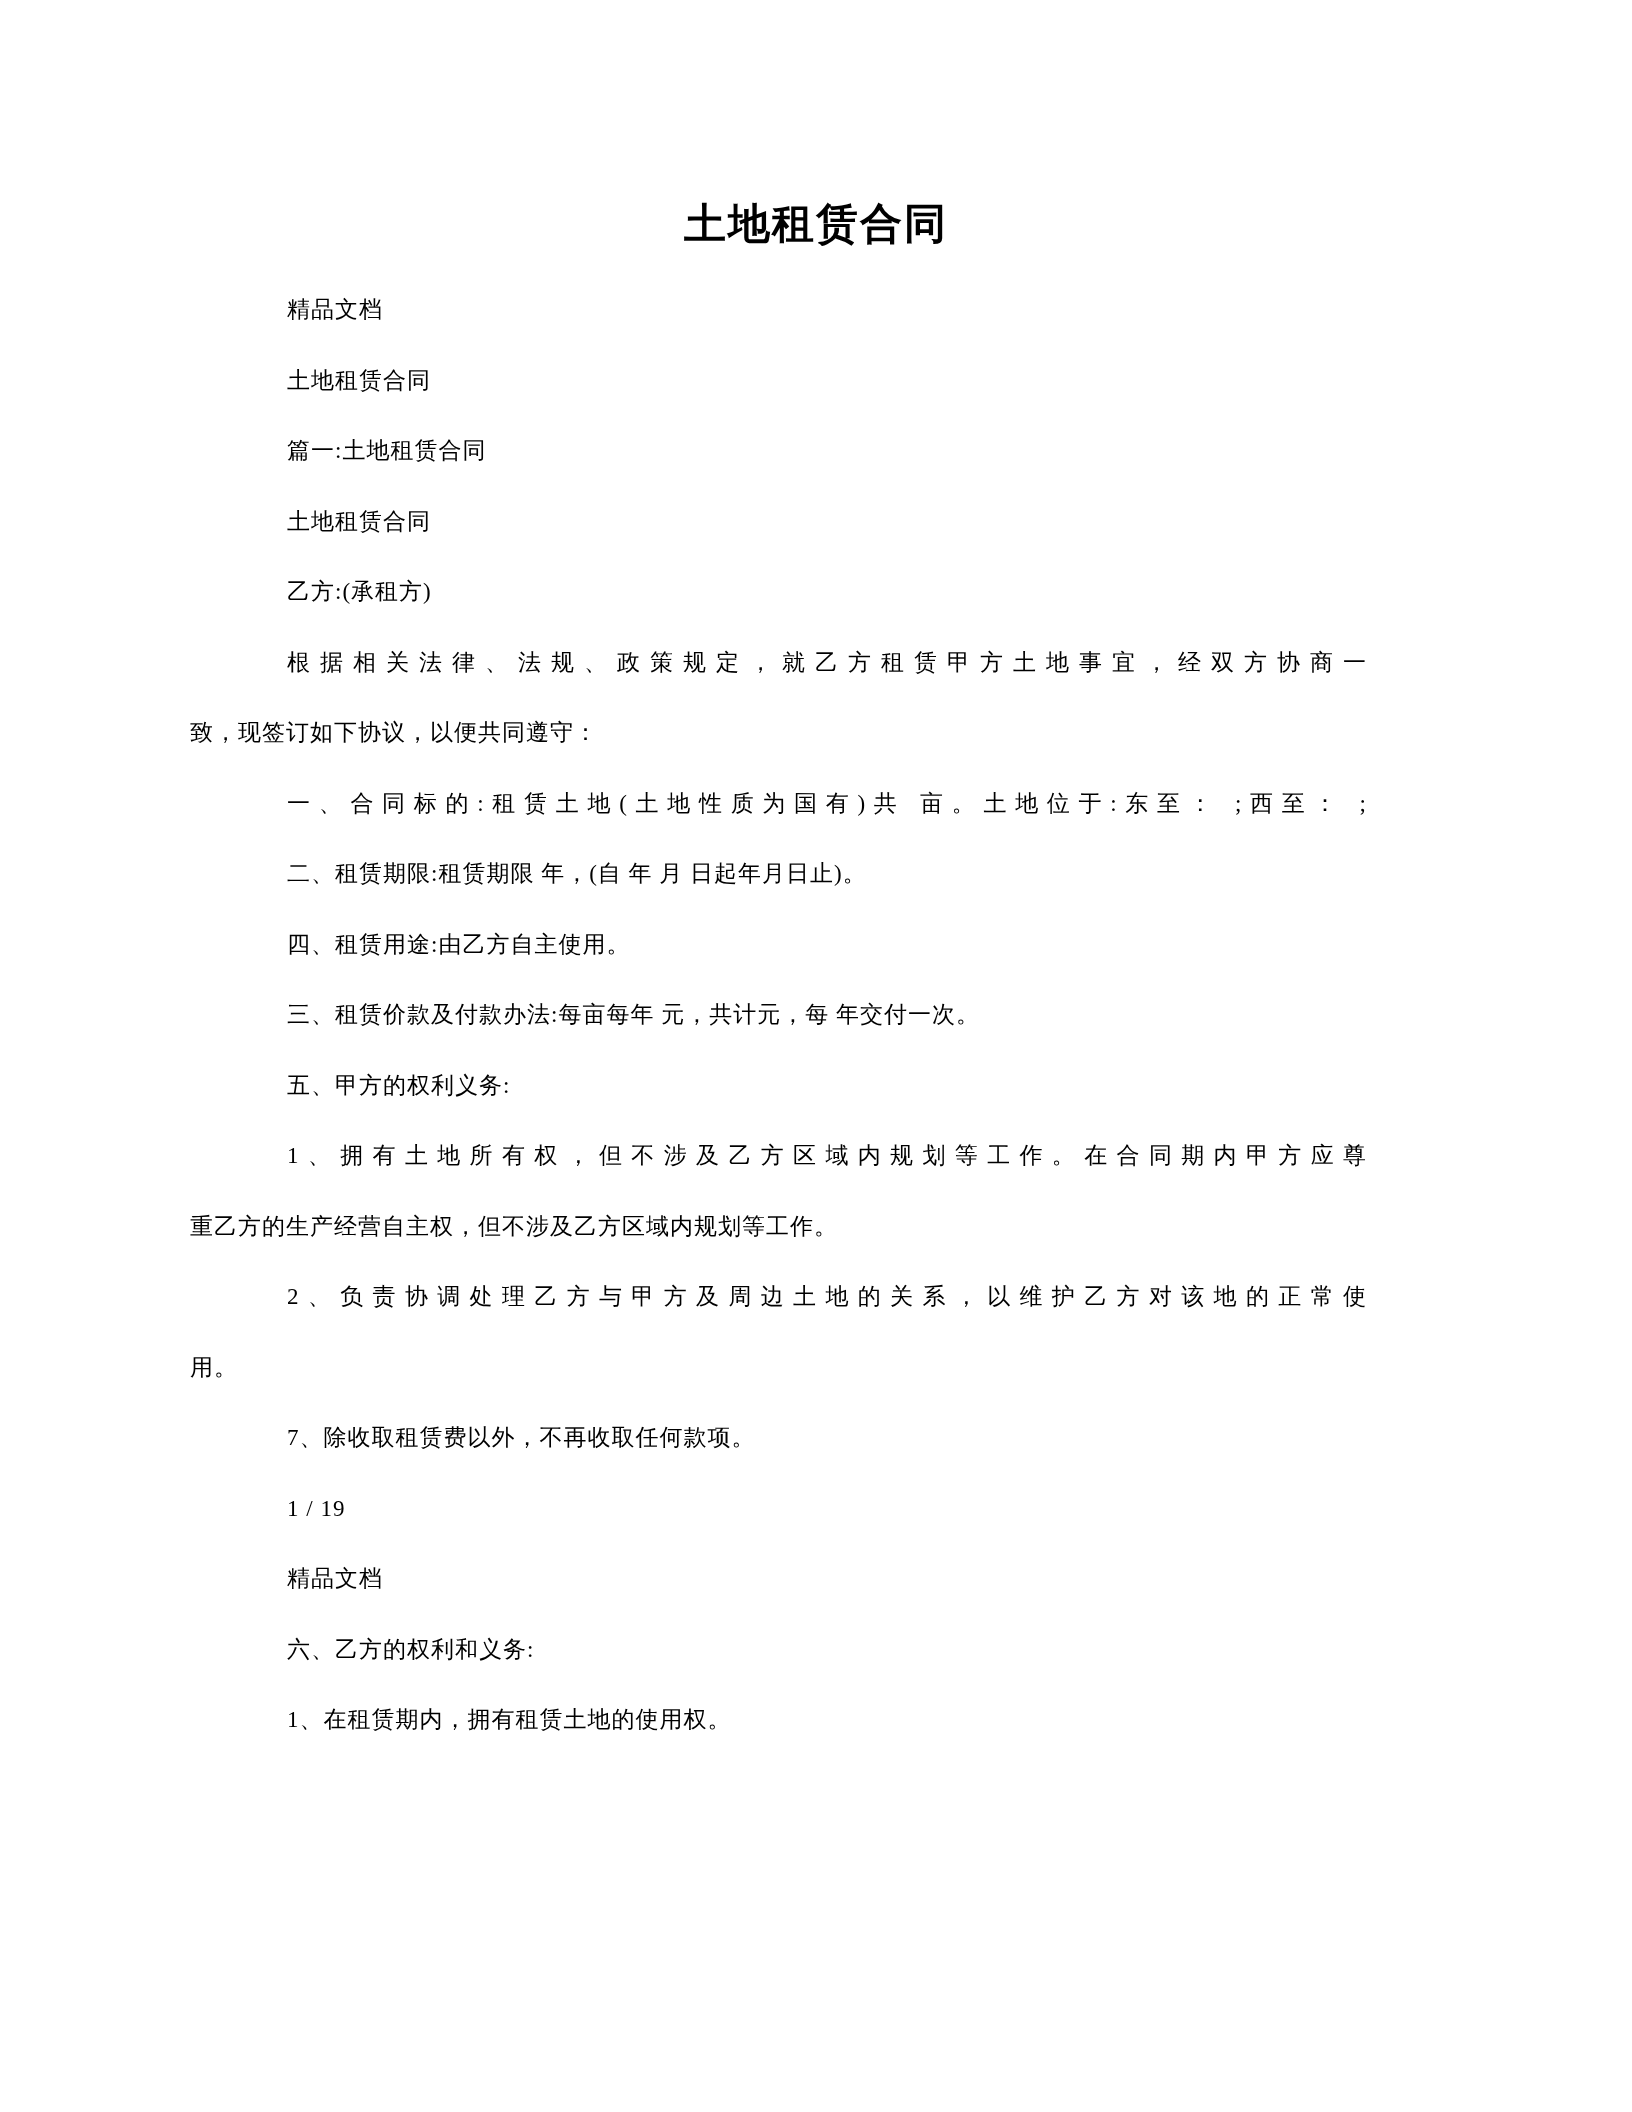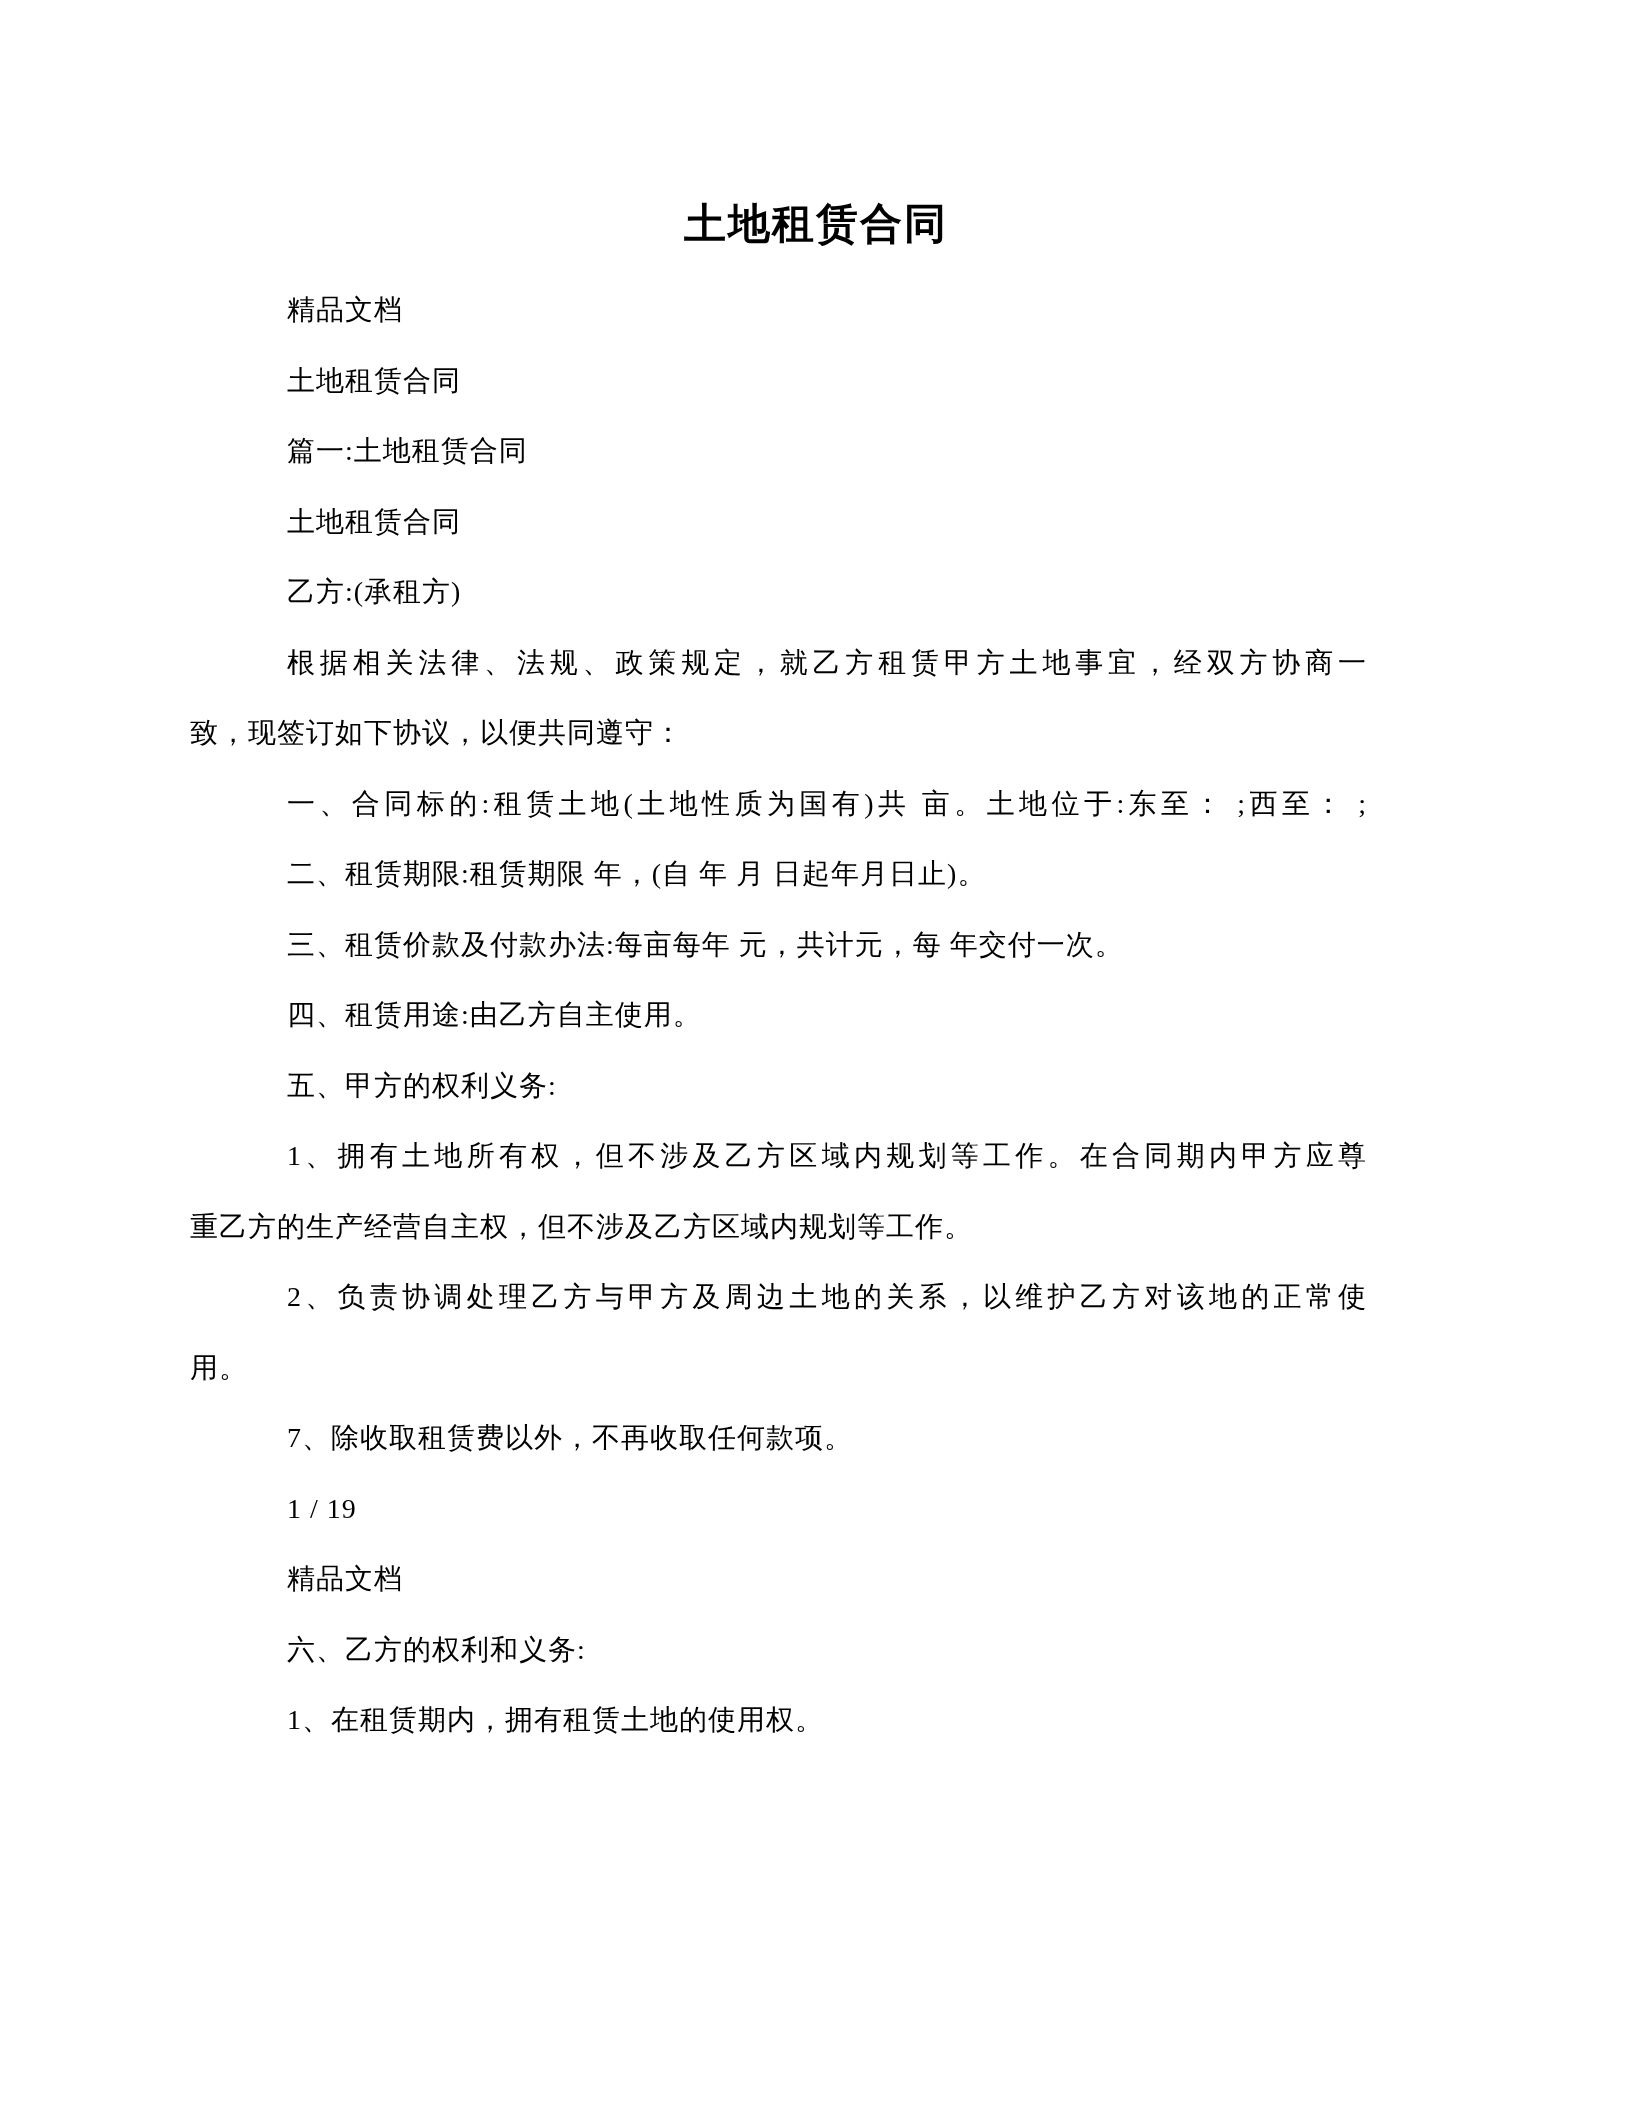"精品文档" .body-text { font-size: 28px -> 23px }
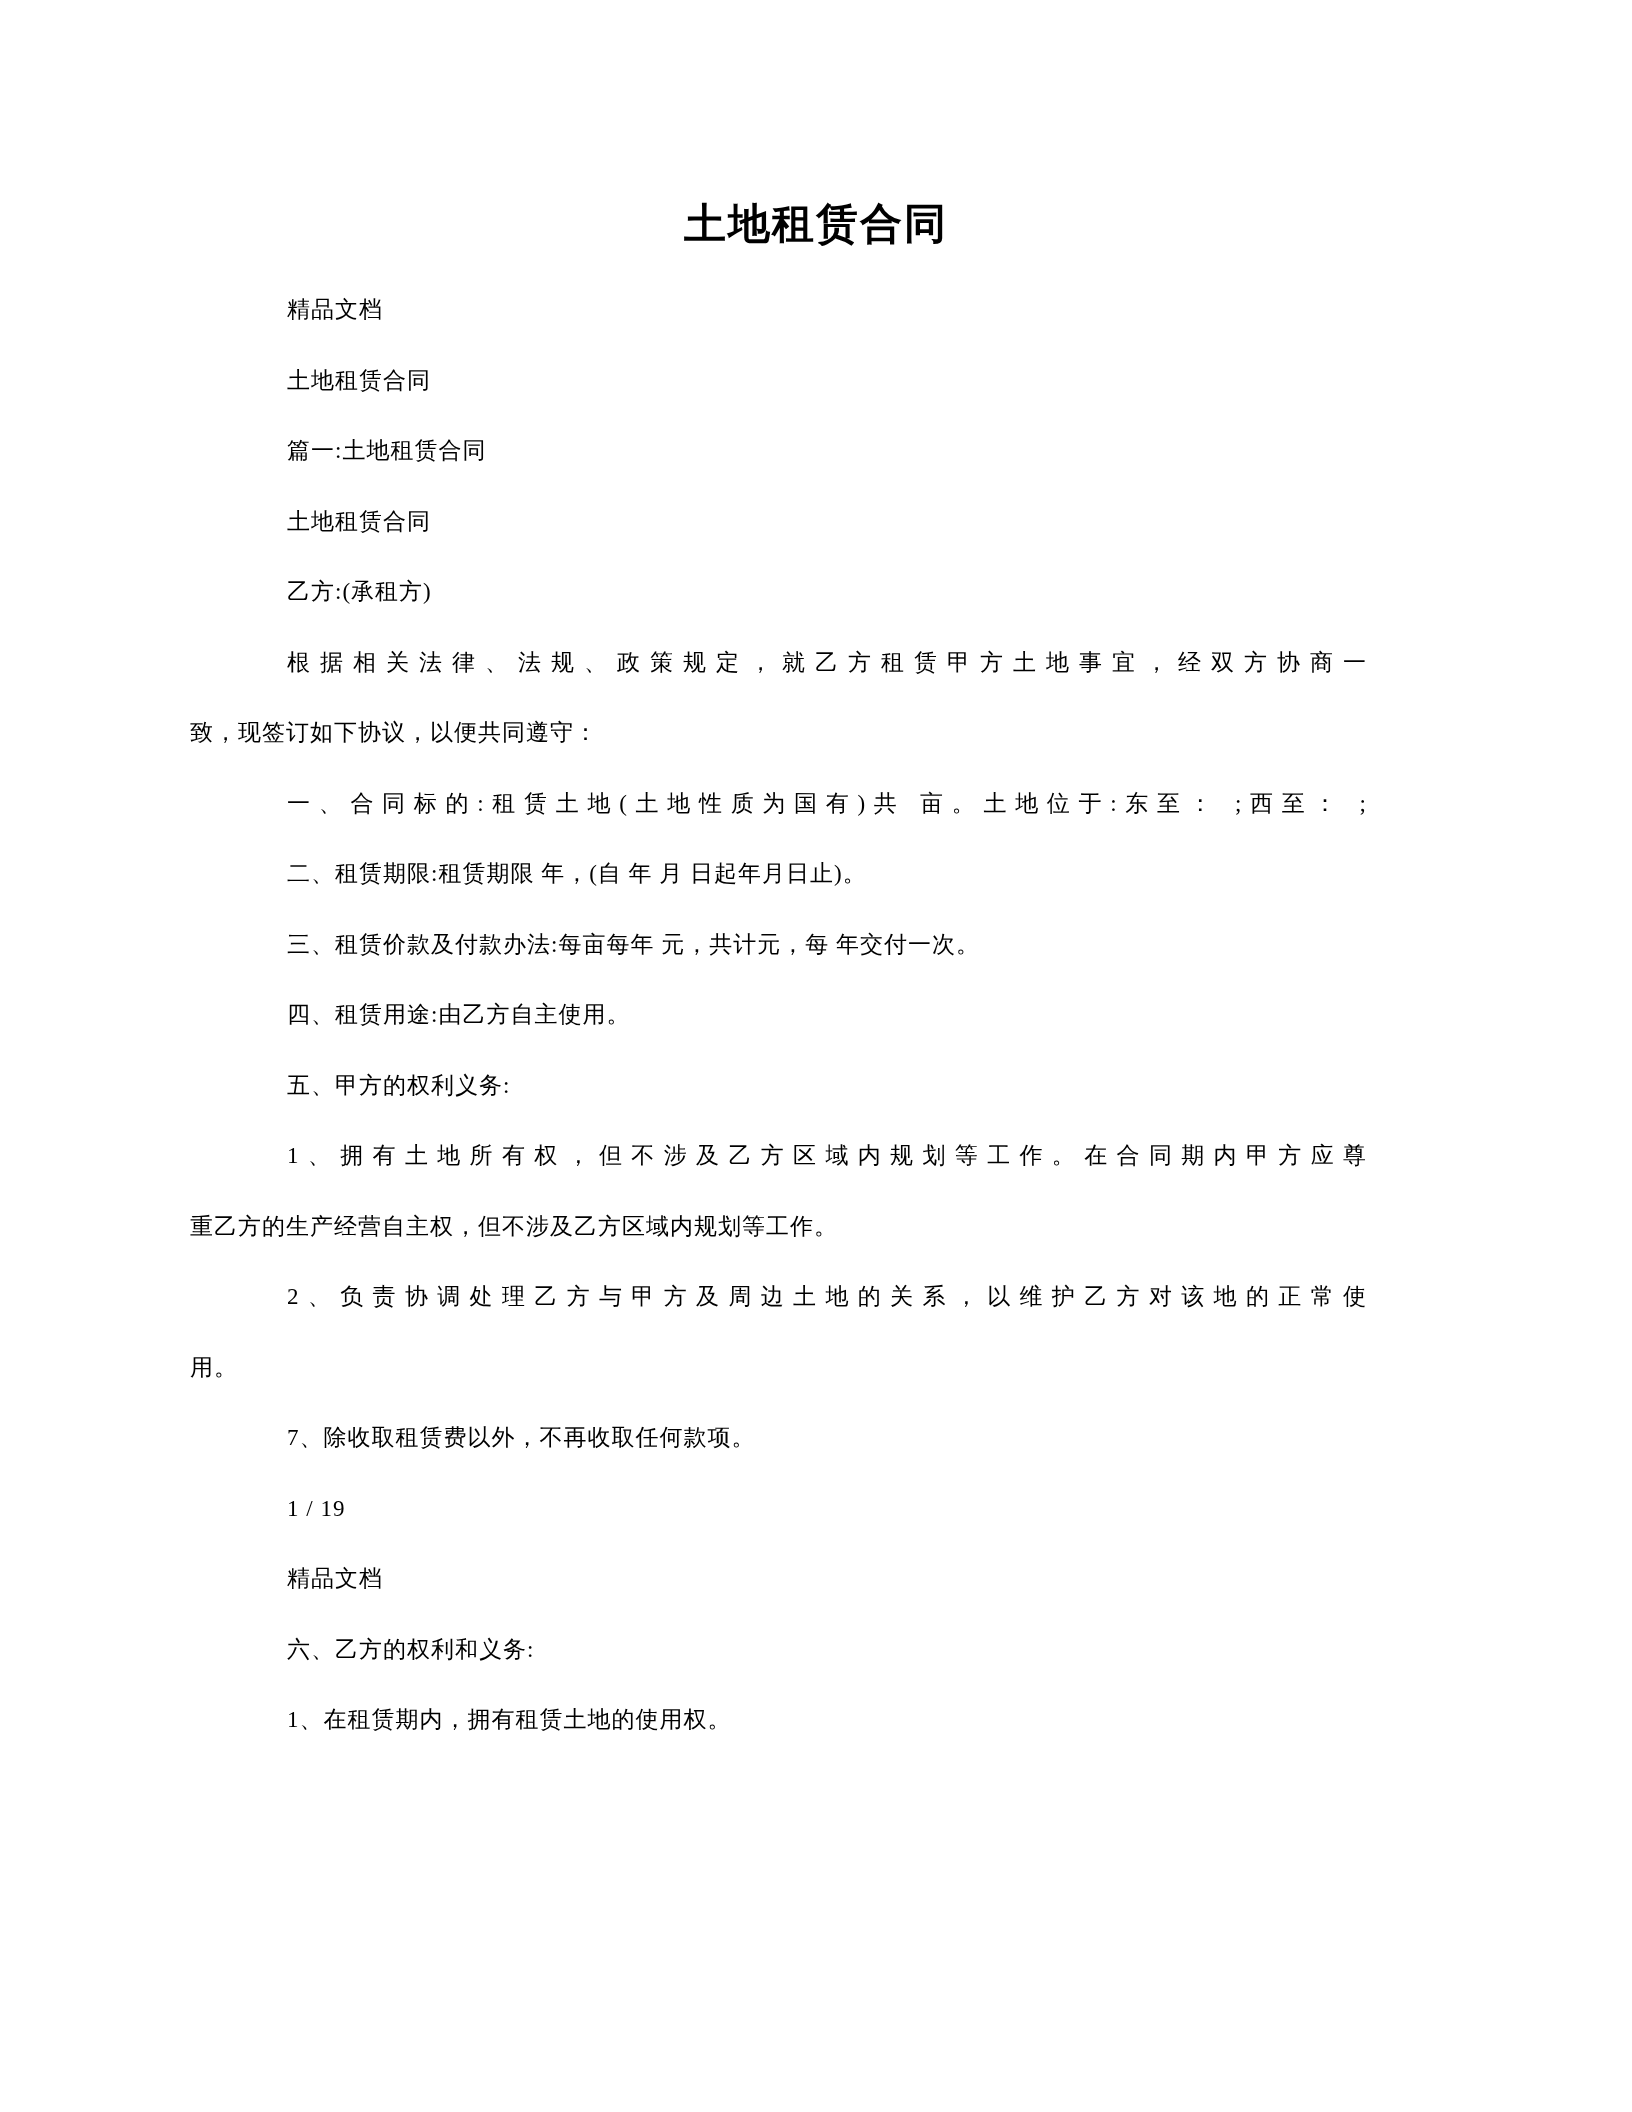"三、租赁价款及付款办法:每亩每年 元，共计元，每 年交付一次。" div.line { order: before "四、租赁用途:由乙方自主使用。" -> after "四、租赁用途:由乙方自主使用。" }
